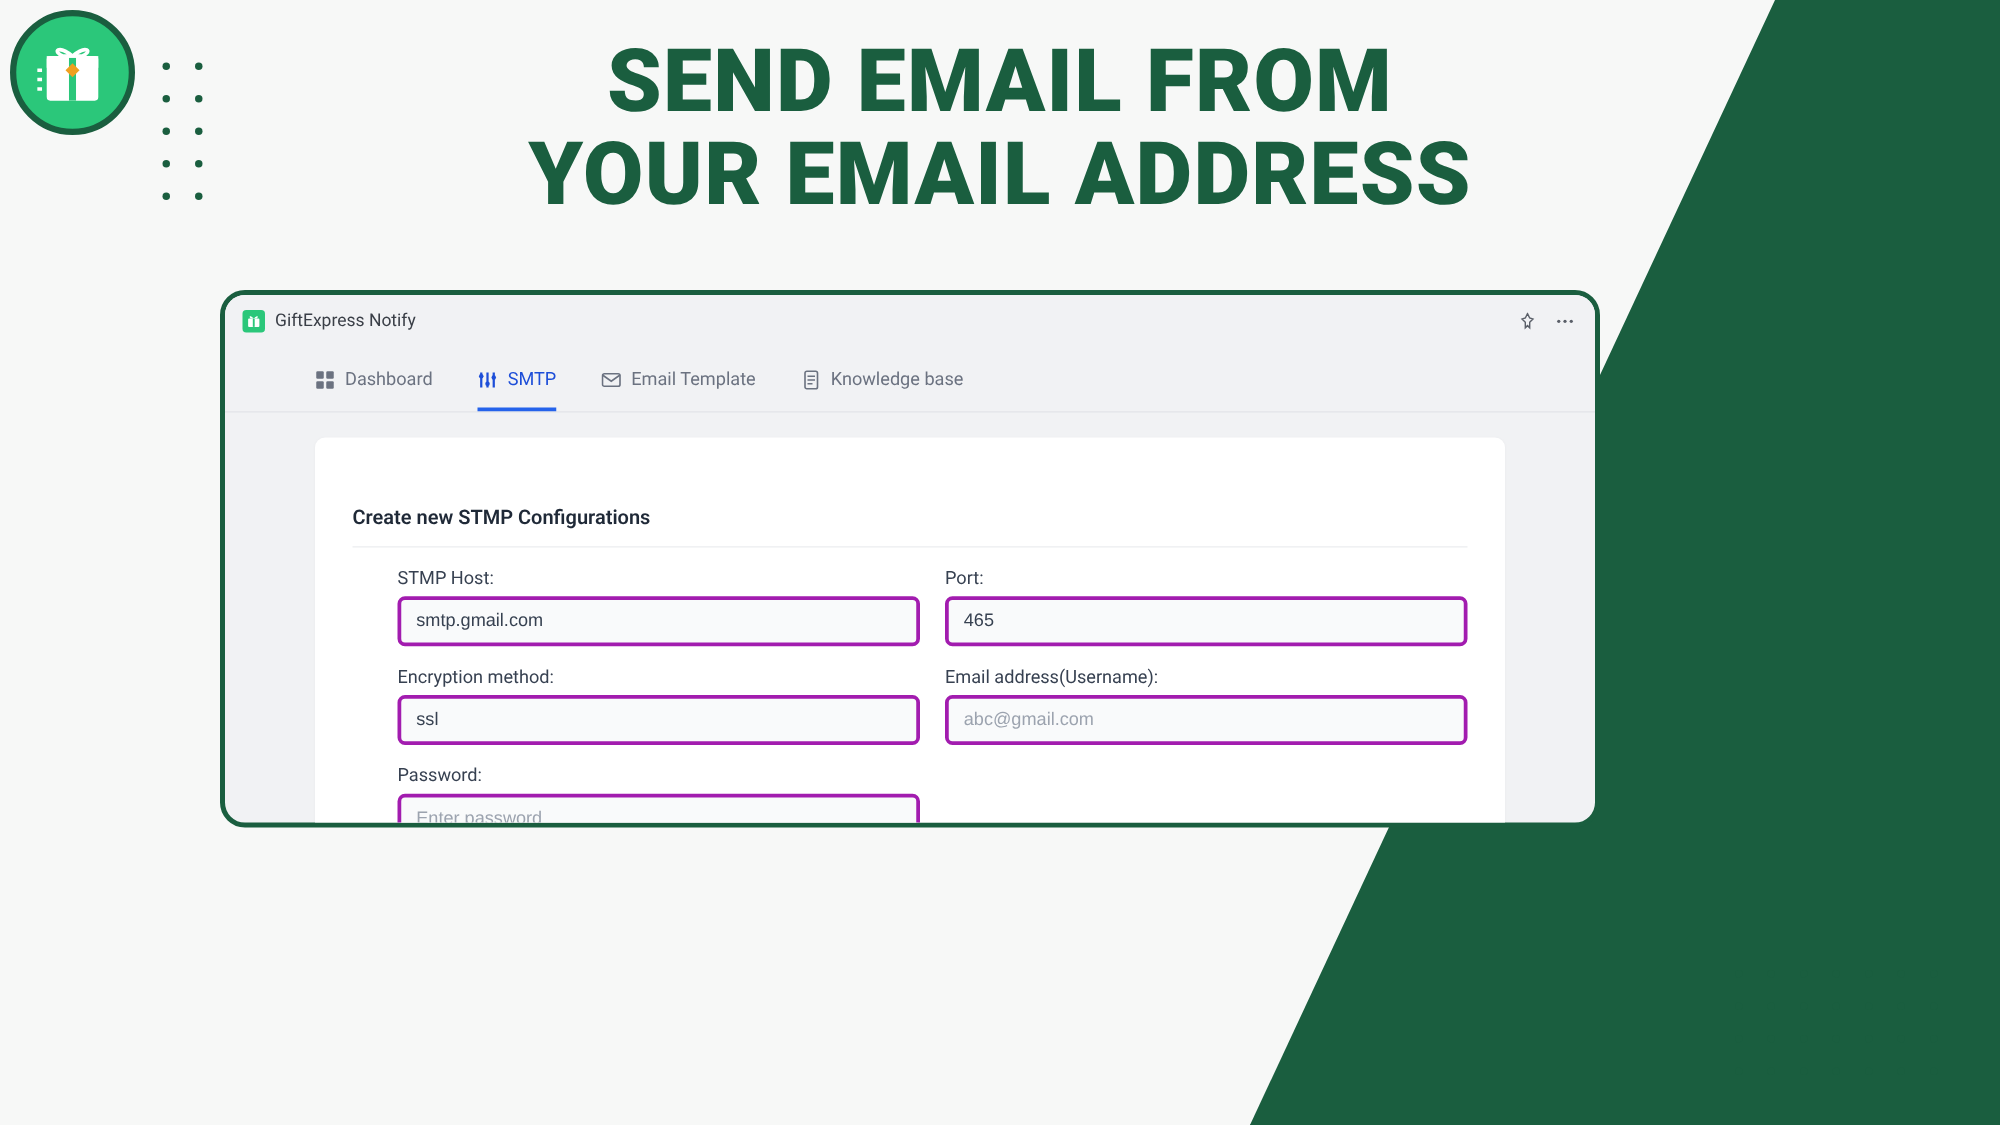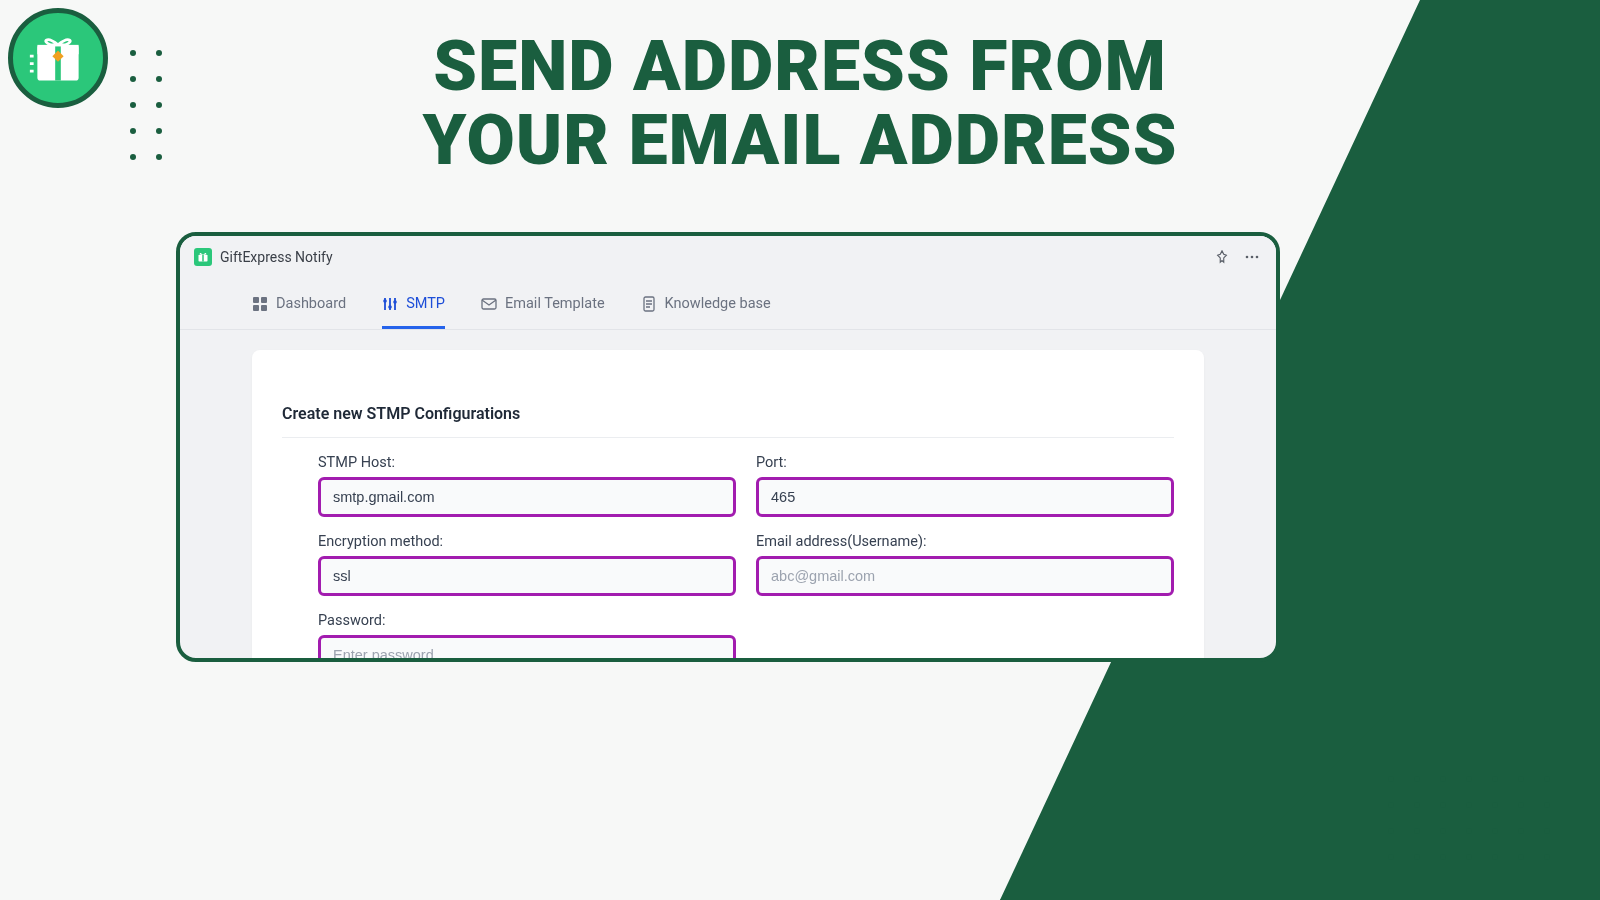"SEND ADDRESS FROM" div { text: ADDRESS -> EMAIL }
